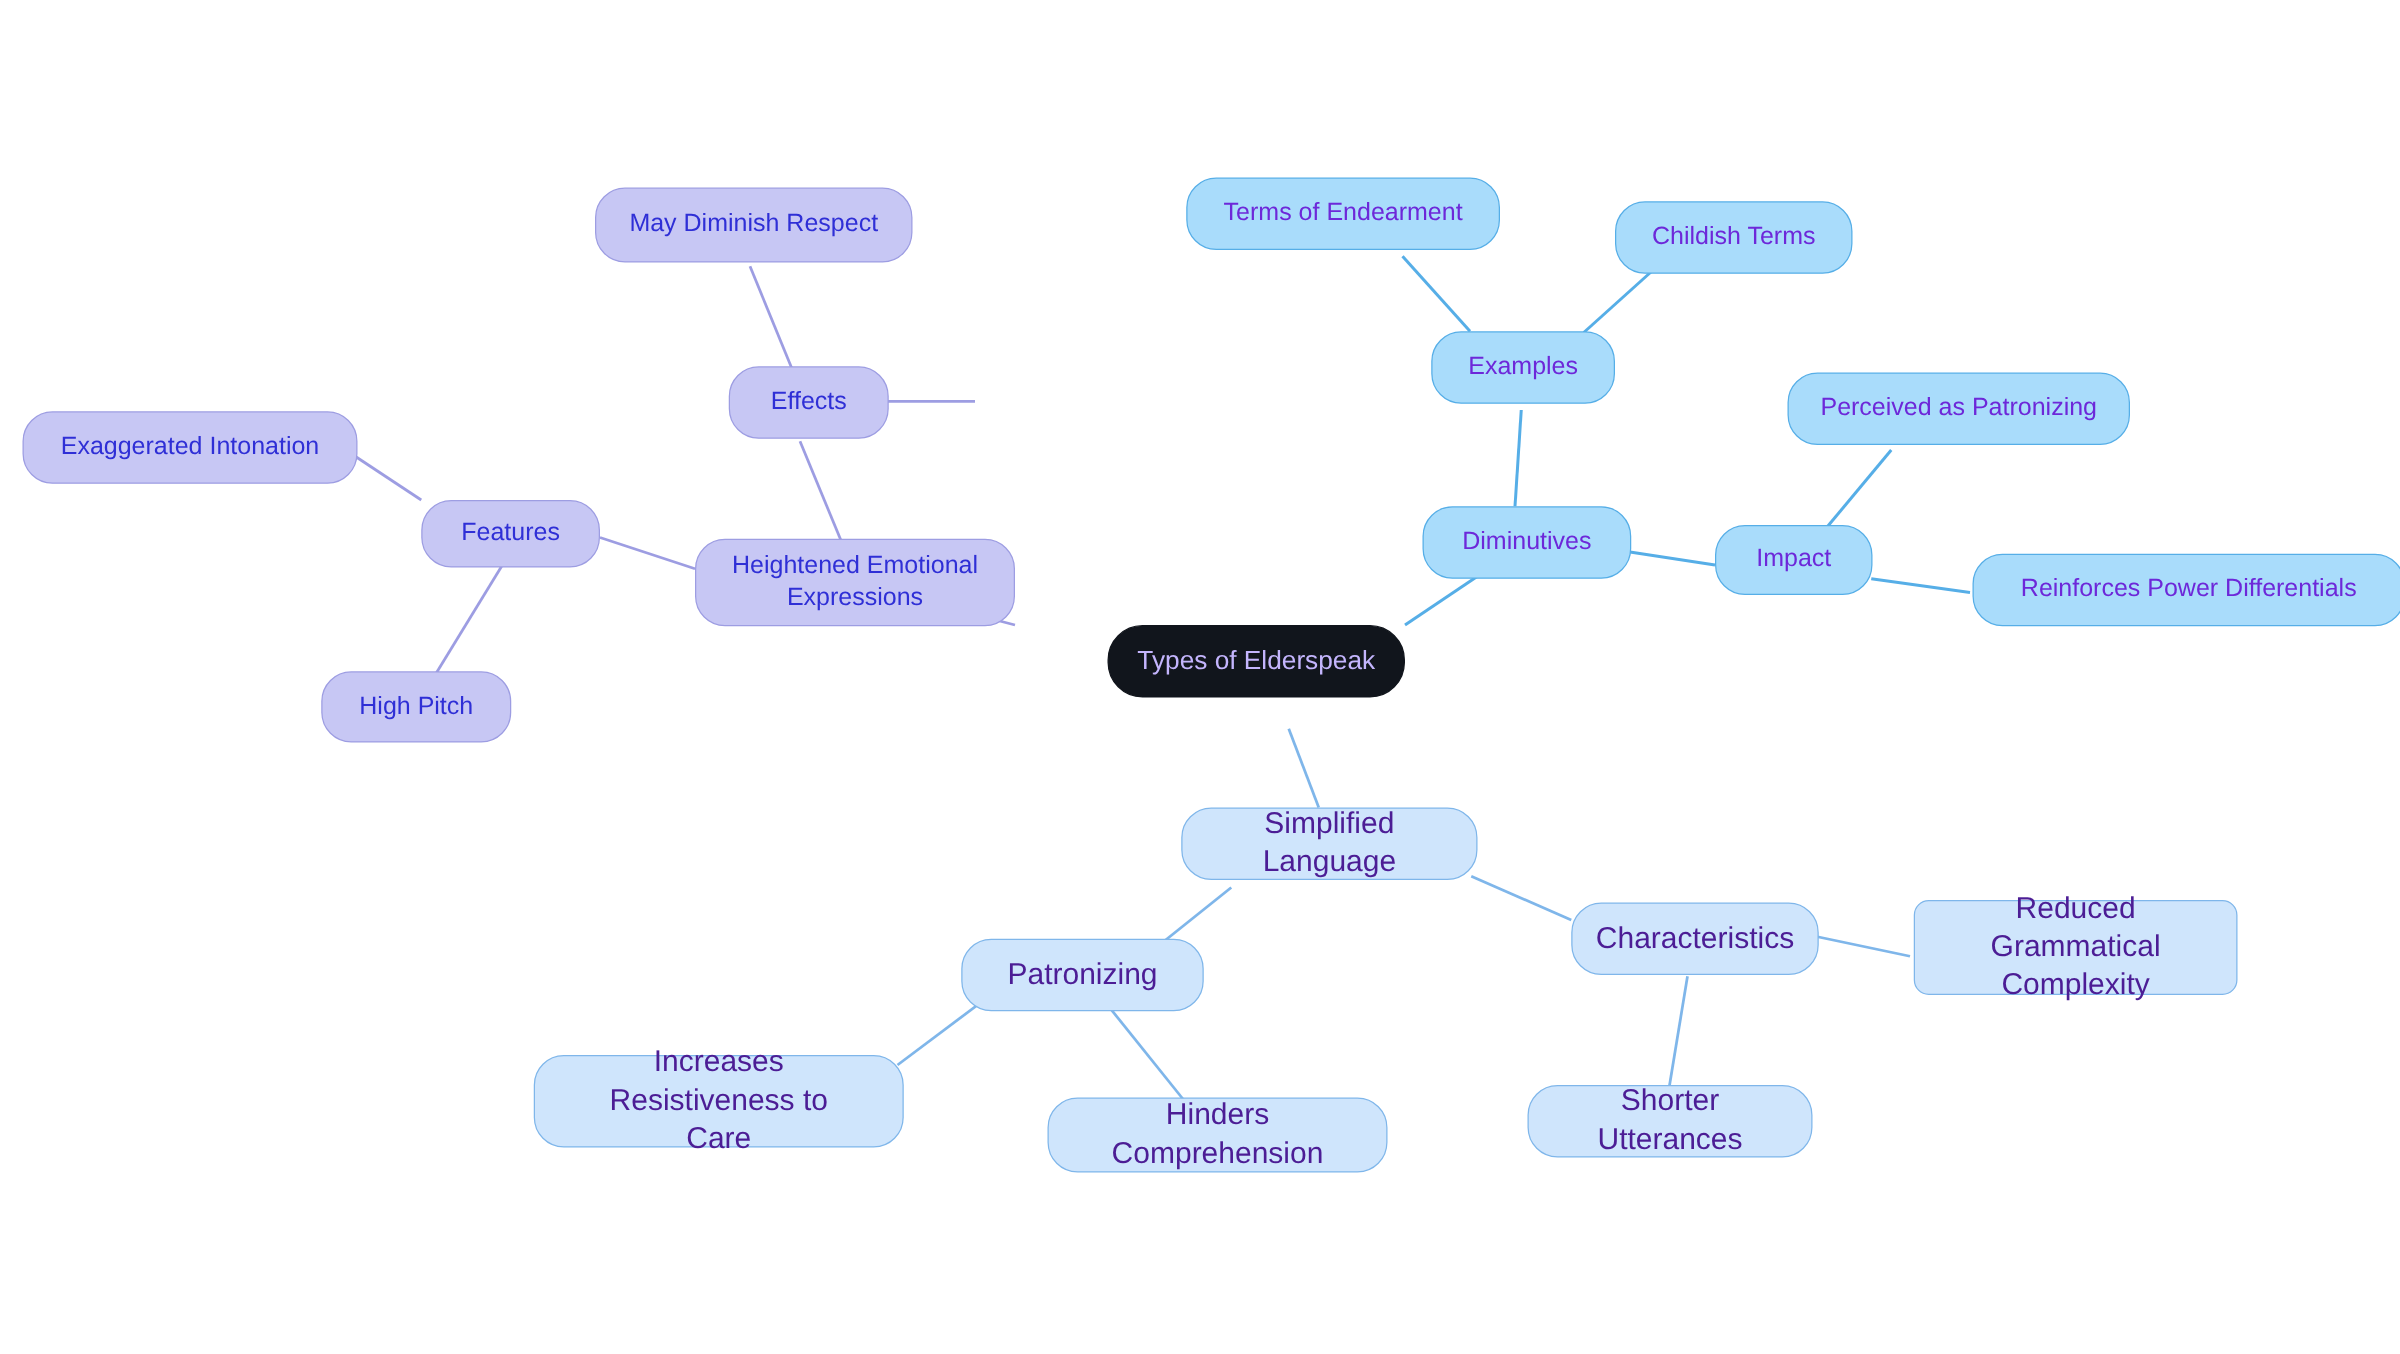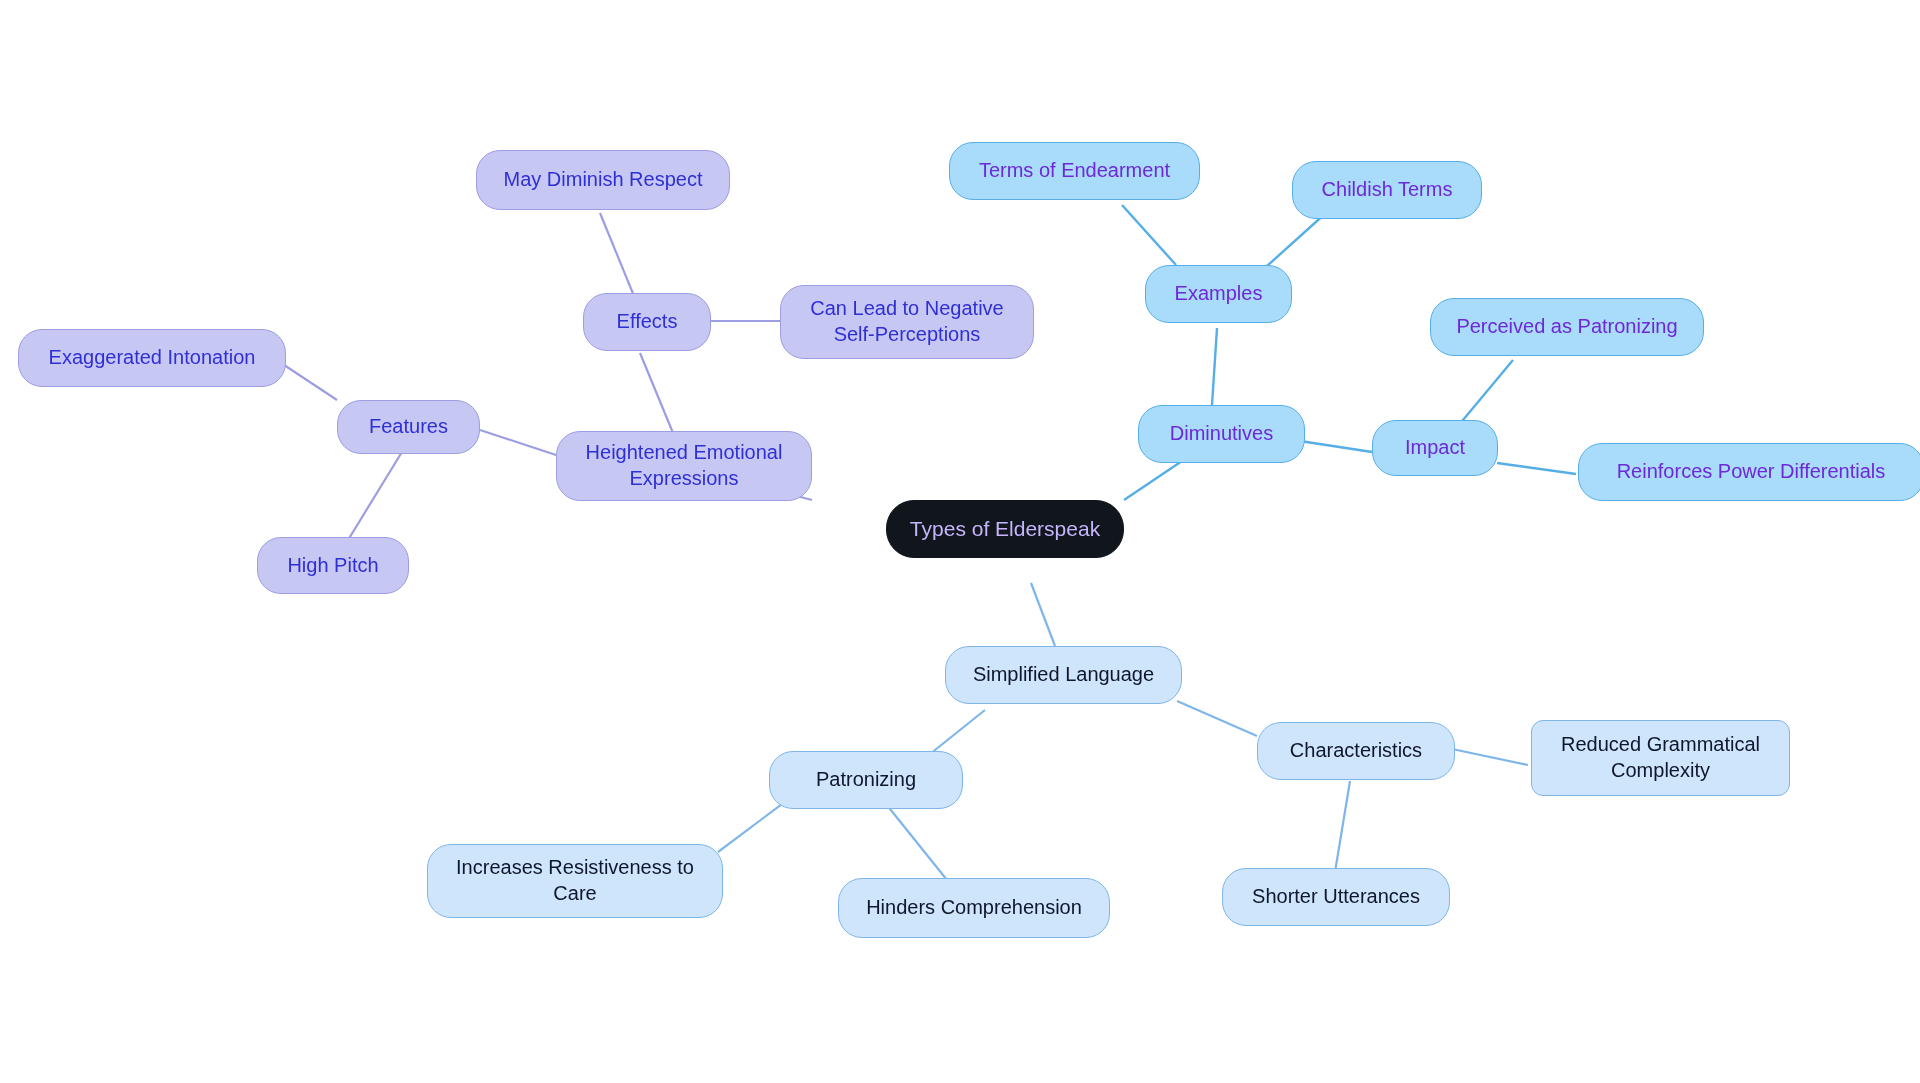"Can Lead to Negative" div.node { html: <div>Can Lead to Negative Self-Perceptions</div> -> none }
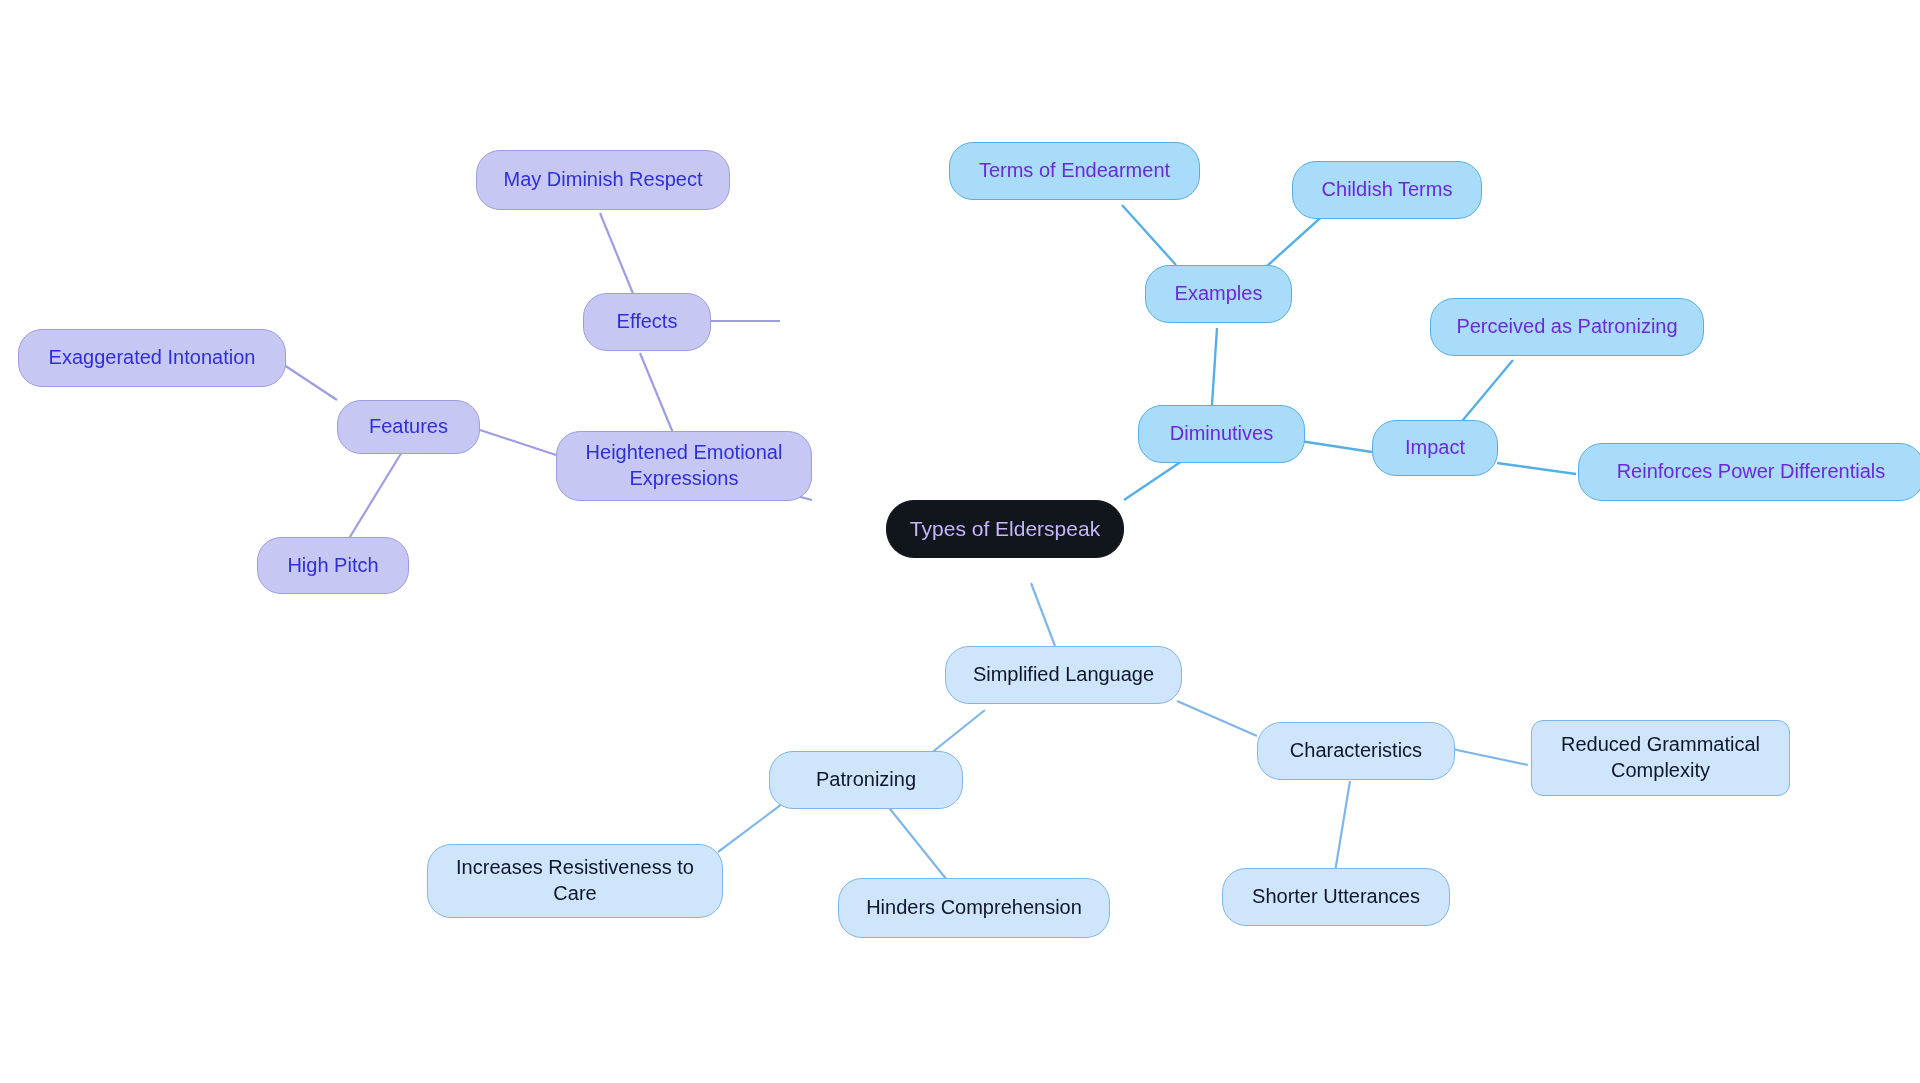"Simplified Language" .node.paleblue { color: #0f172a -> #4c1d95; font-size: 20px -> 24px }
